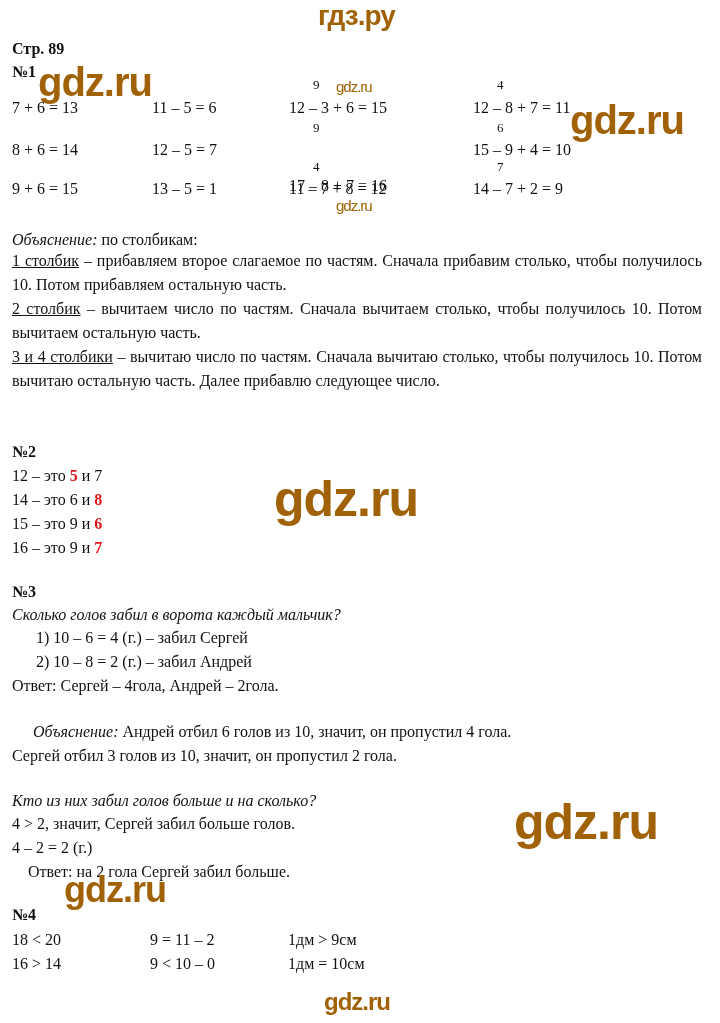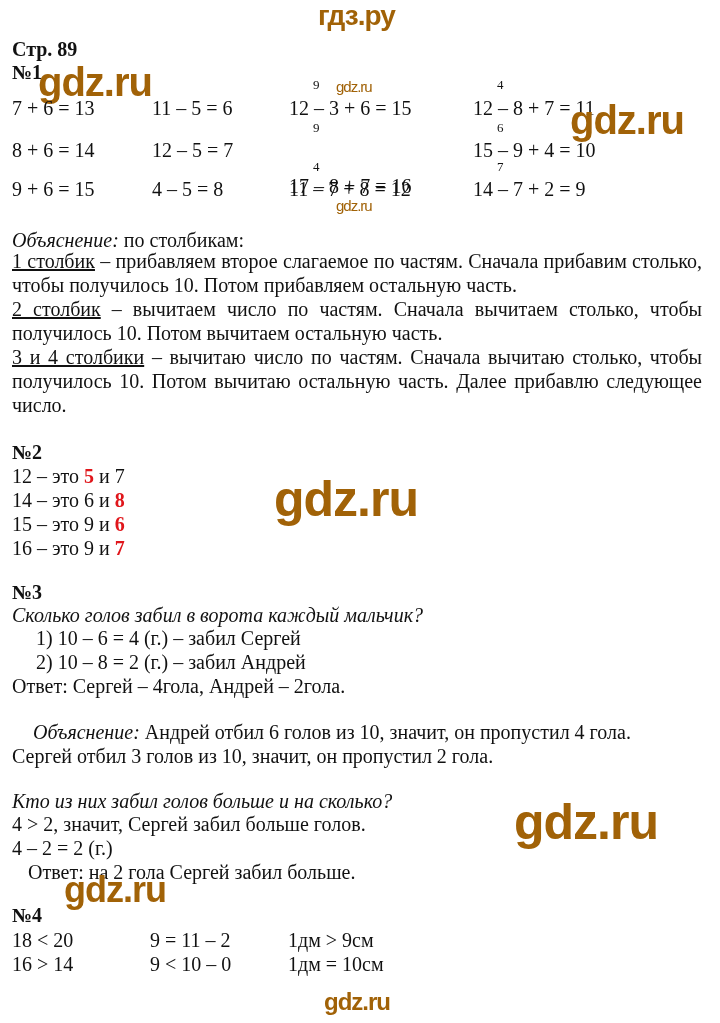"Стр. 89" .t { font-size: 20px -> 16px }
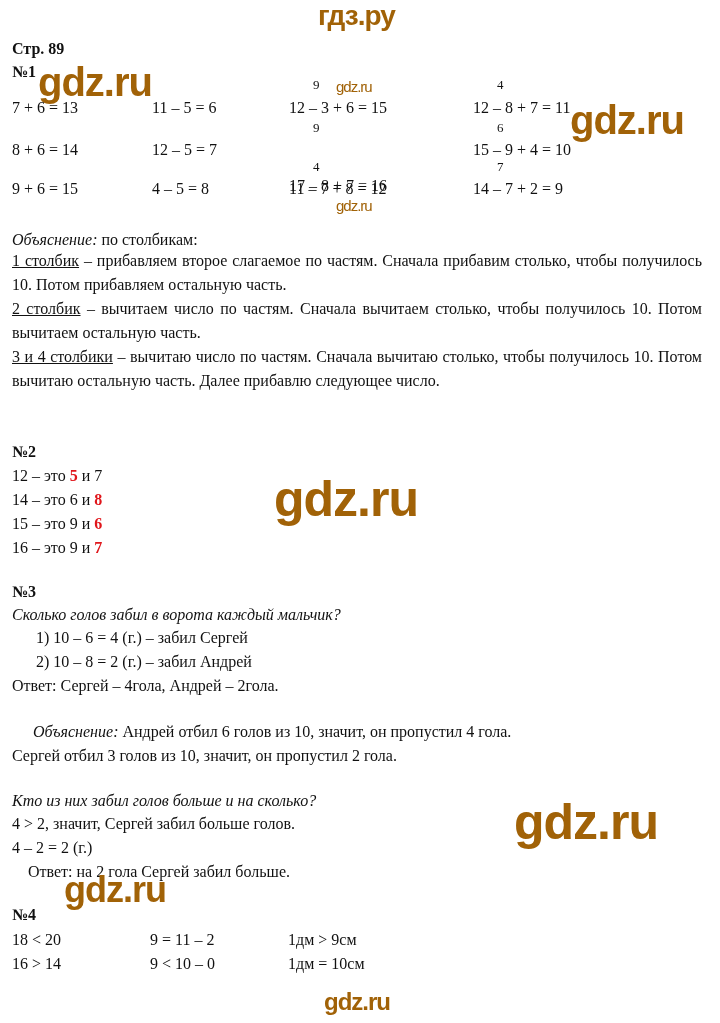"4 – 5 = 8" div.abs { text: 4 – 5 = 8 -> 13 – 5 = 1 }
